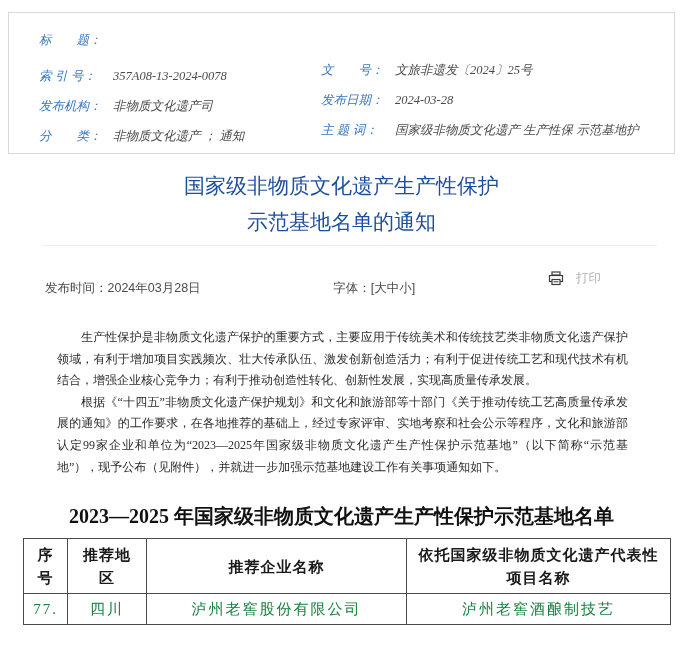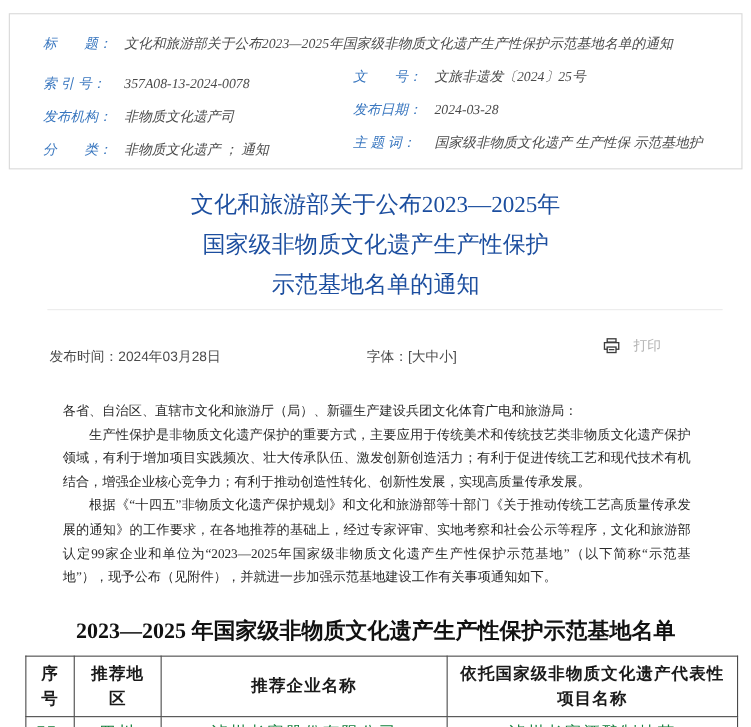"文化和旅游部关于公布2023—2025年国家级非物质文化遗产生产性保护示范基地名" span.mvalue { html: <span>文化和旅游部关于公布2023—2025年国家级非物质文化遗产生产性保护示范基地名单的通知</span> -> none }
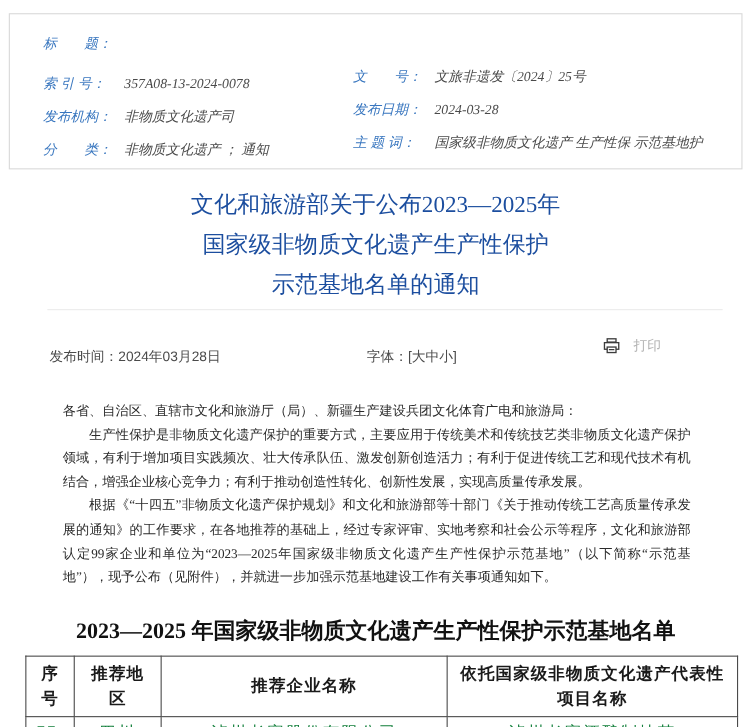"文化和旅游部关于公布2023—2025年" div { html: <div>文化和旅游部关于公布2023—2025年</div> -> none }
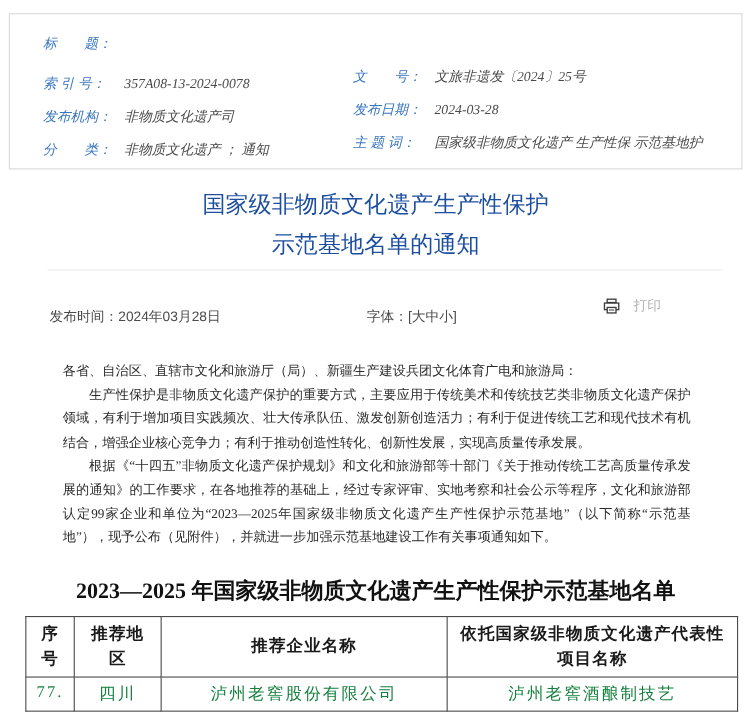"各省、自治区、直辖市文化和旅游厅（局）、新疆生产建设兵团文化体育广电和旅游局：" p { html: <p>各省、自治区、直辖市文化和旅游厅（局）、新疆生产建设兵团文化体育广电和旅游局：</p> -> none }
